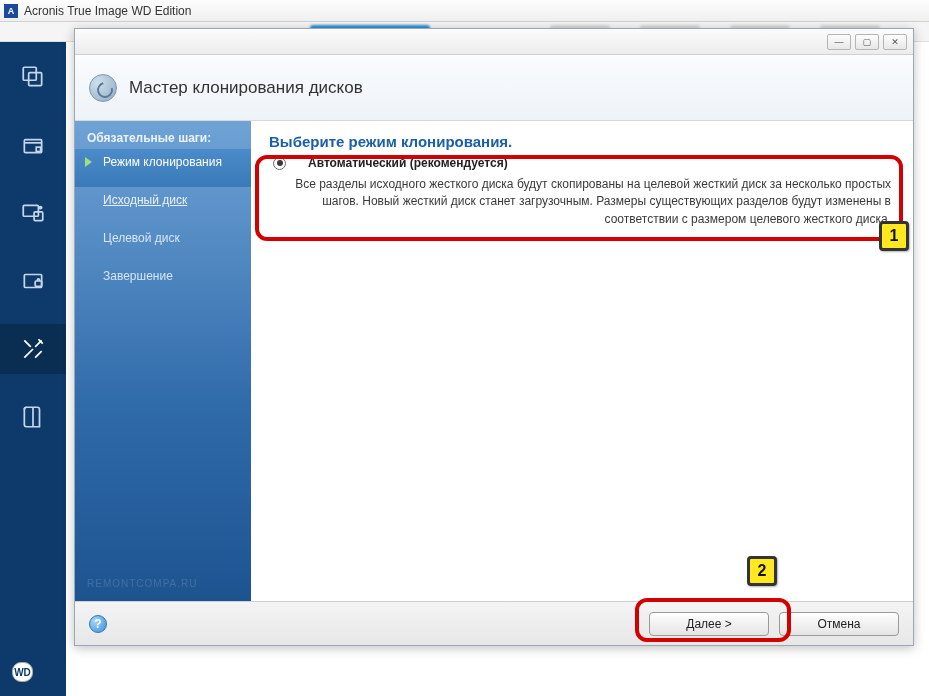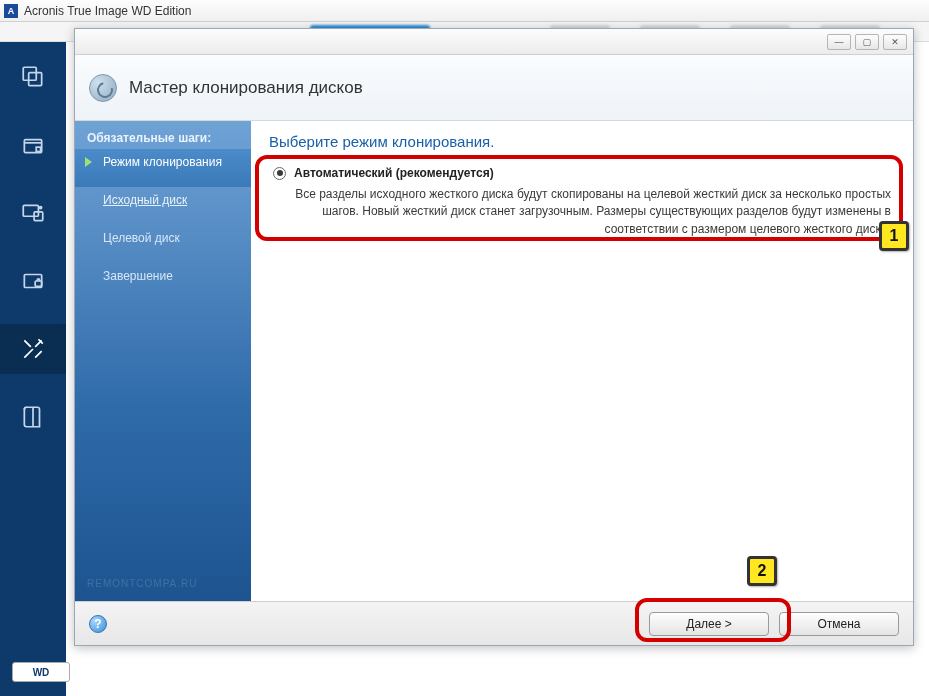"Выберите режим клонирования." .content h2 { font-weight: normal -> bold; margin-bottom: 10px -> none }
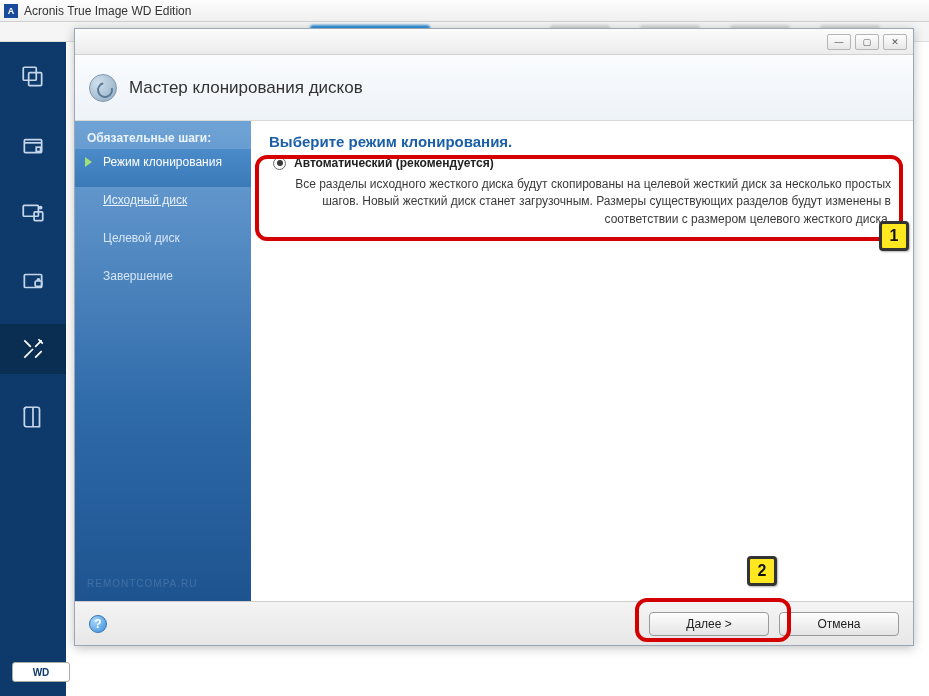"Автоматический (рекомендуется)" .option-block .row1 { gap: 8px -> 22px }
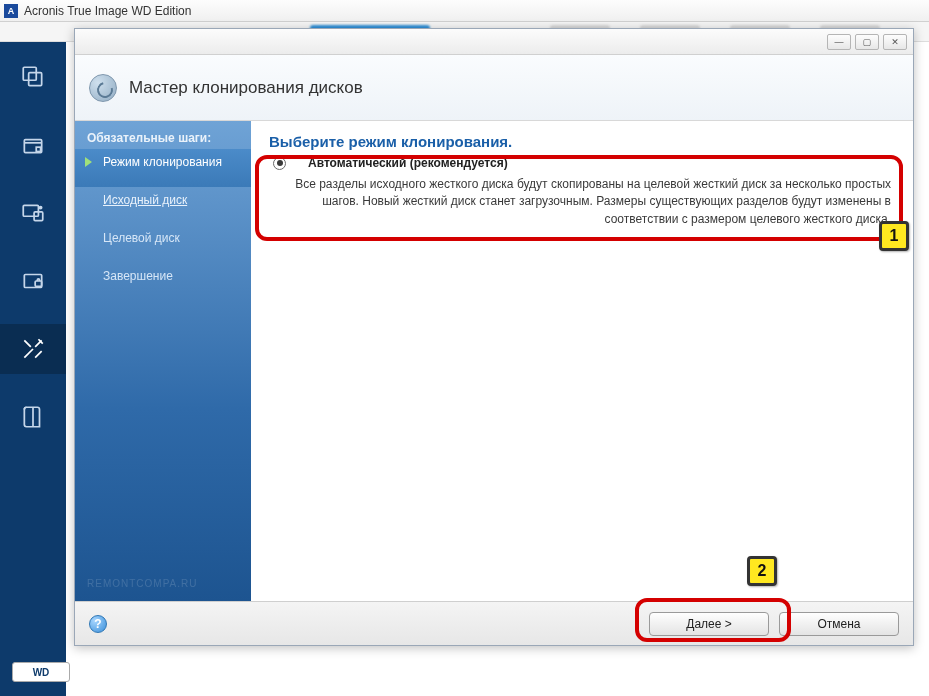"WD" .wd-badge { border-radius: 3px -> 9px; width: 58px -> 21px }
